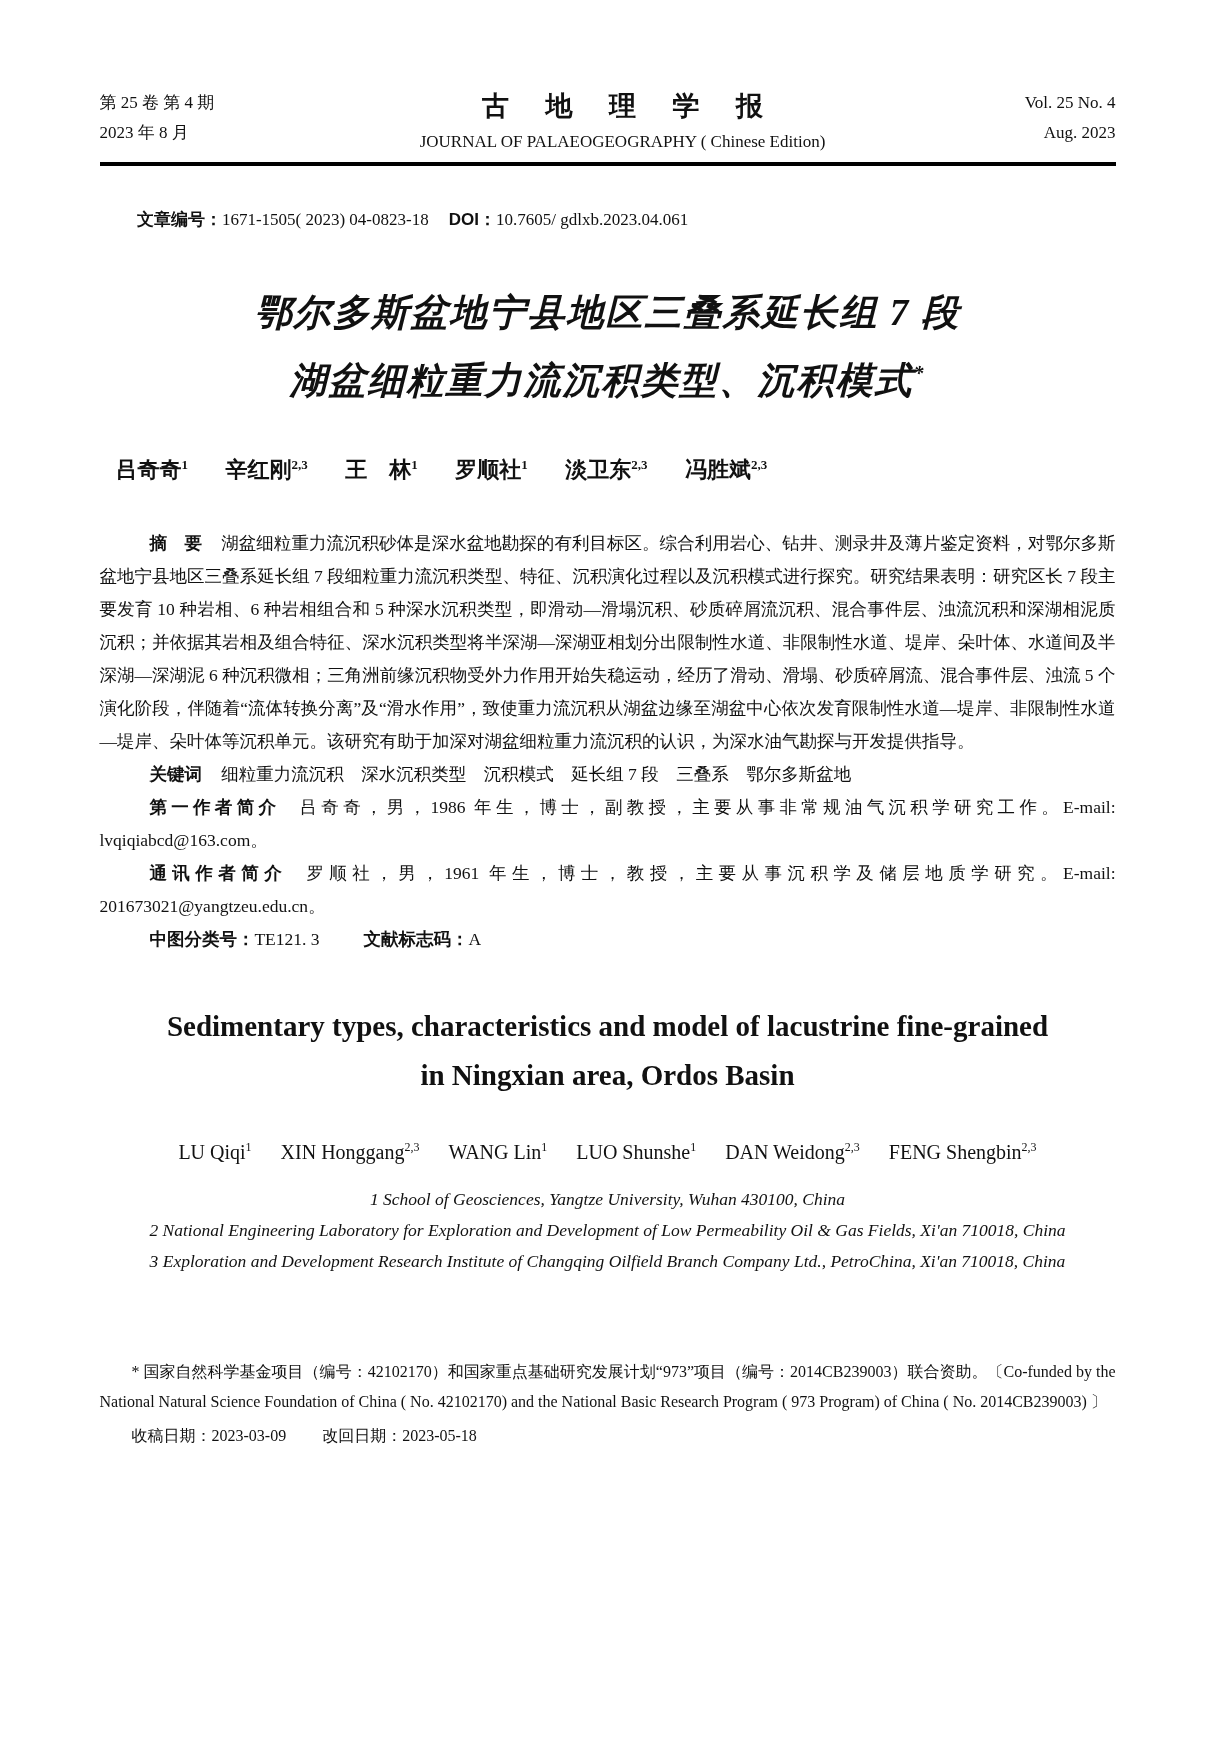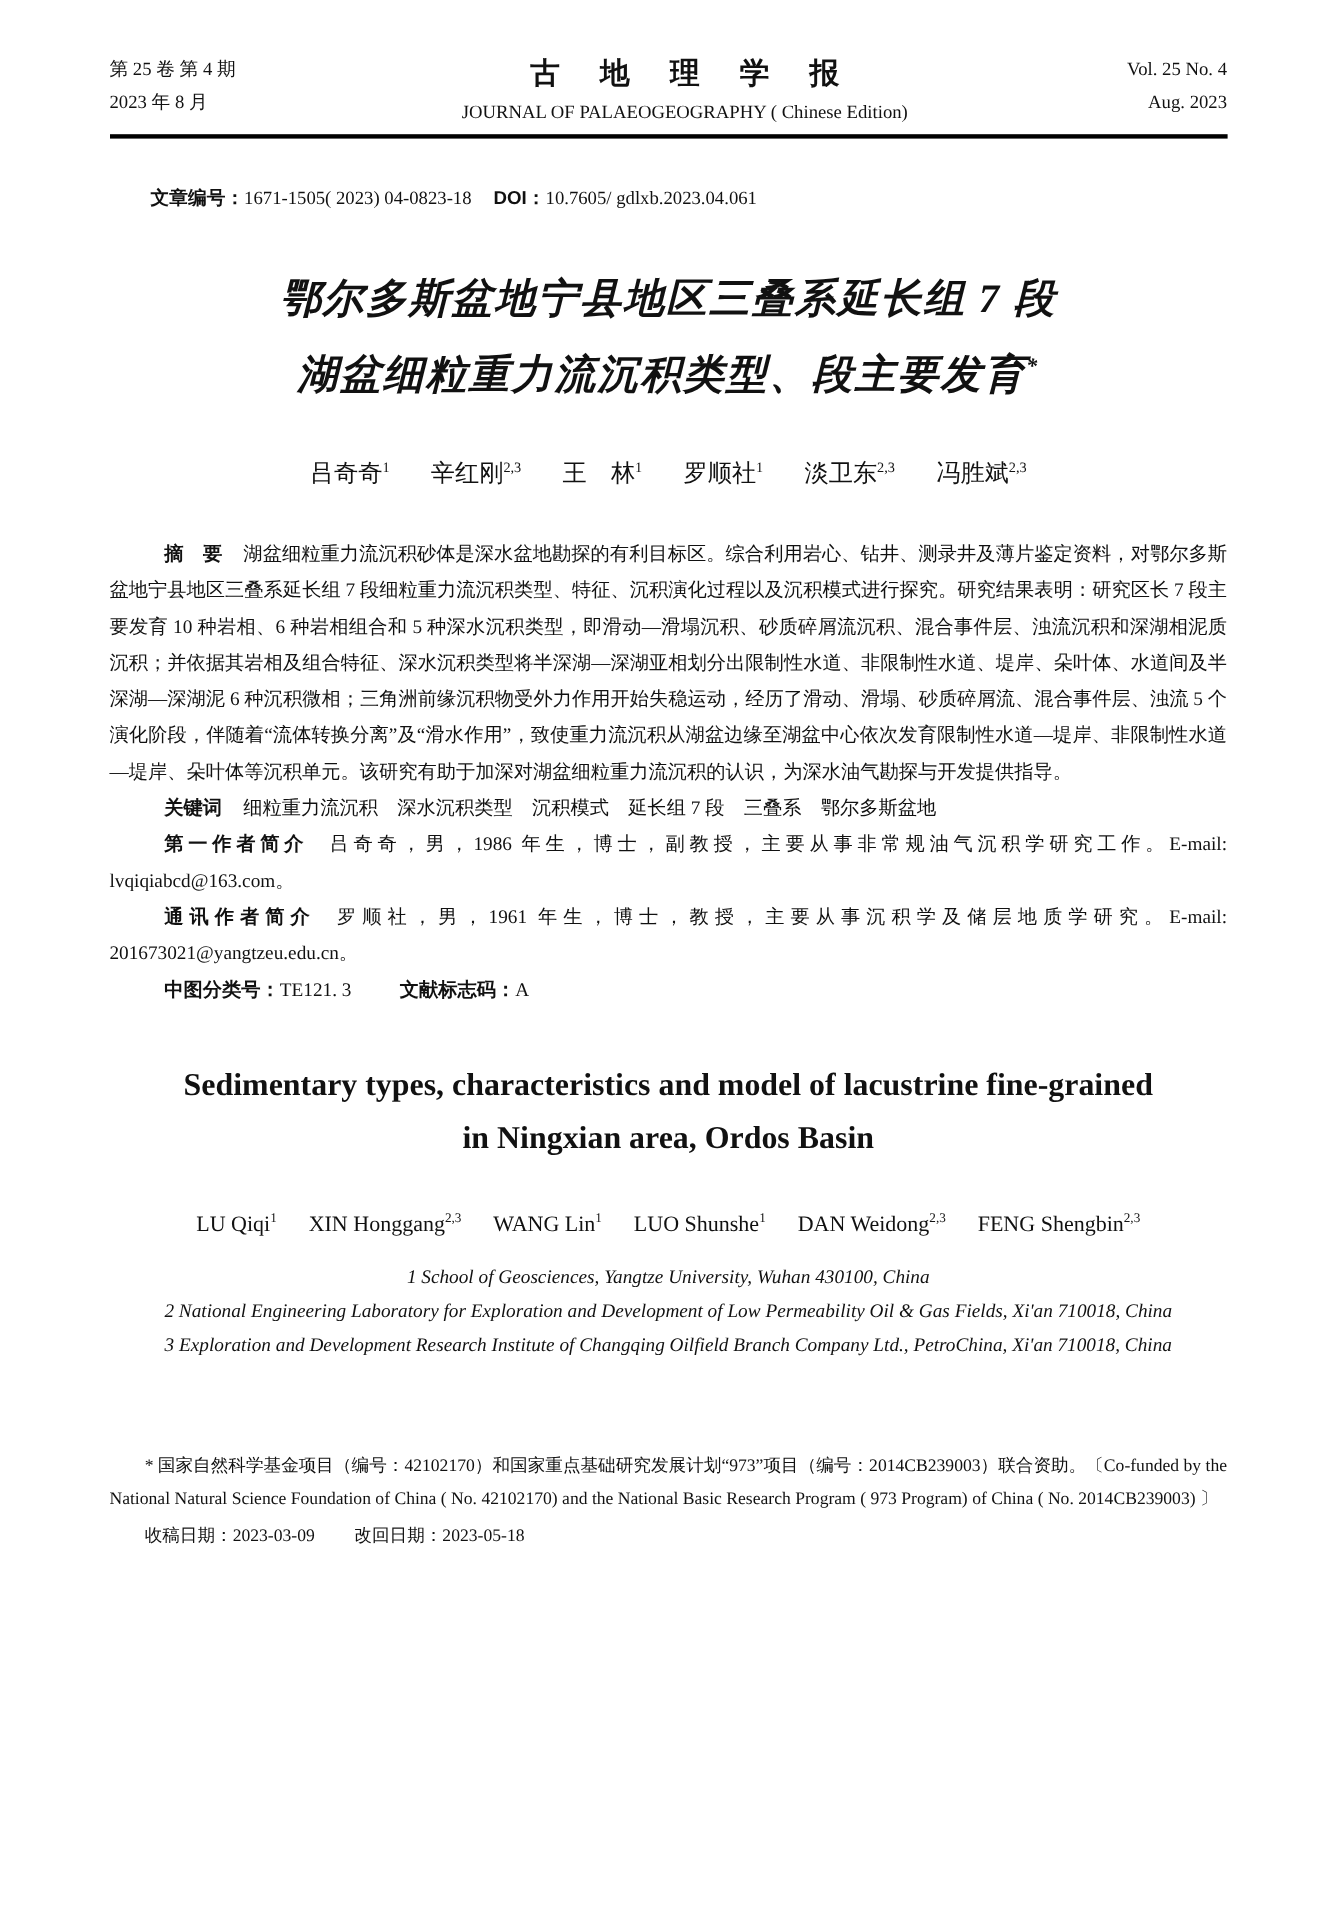"第 25 卷 第 4" .content { padding-top: 48px -> 88px }
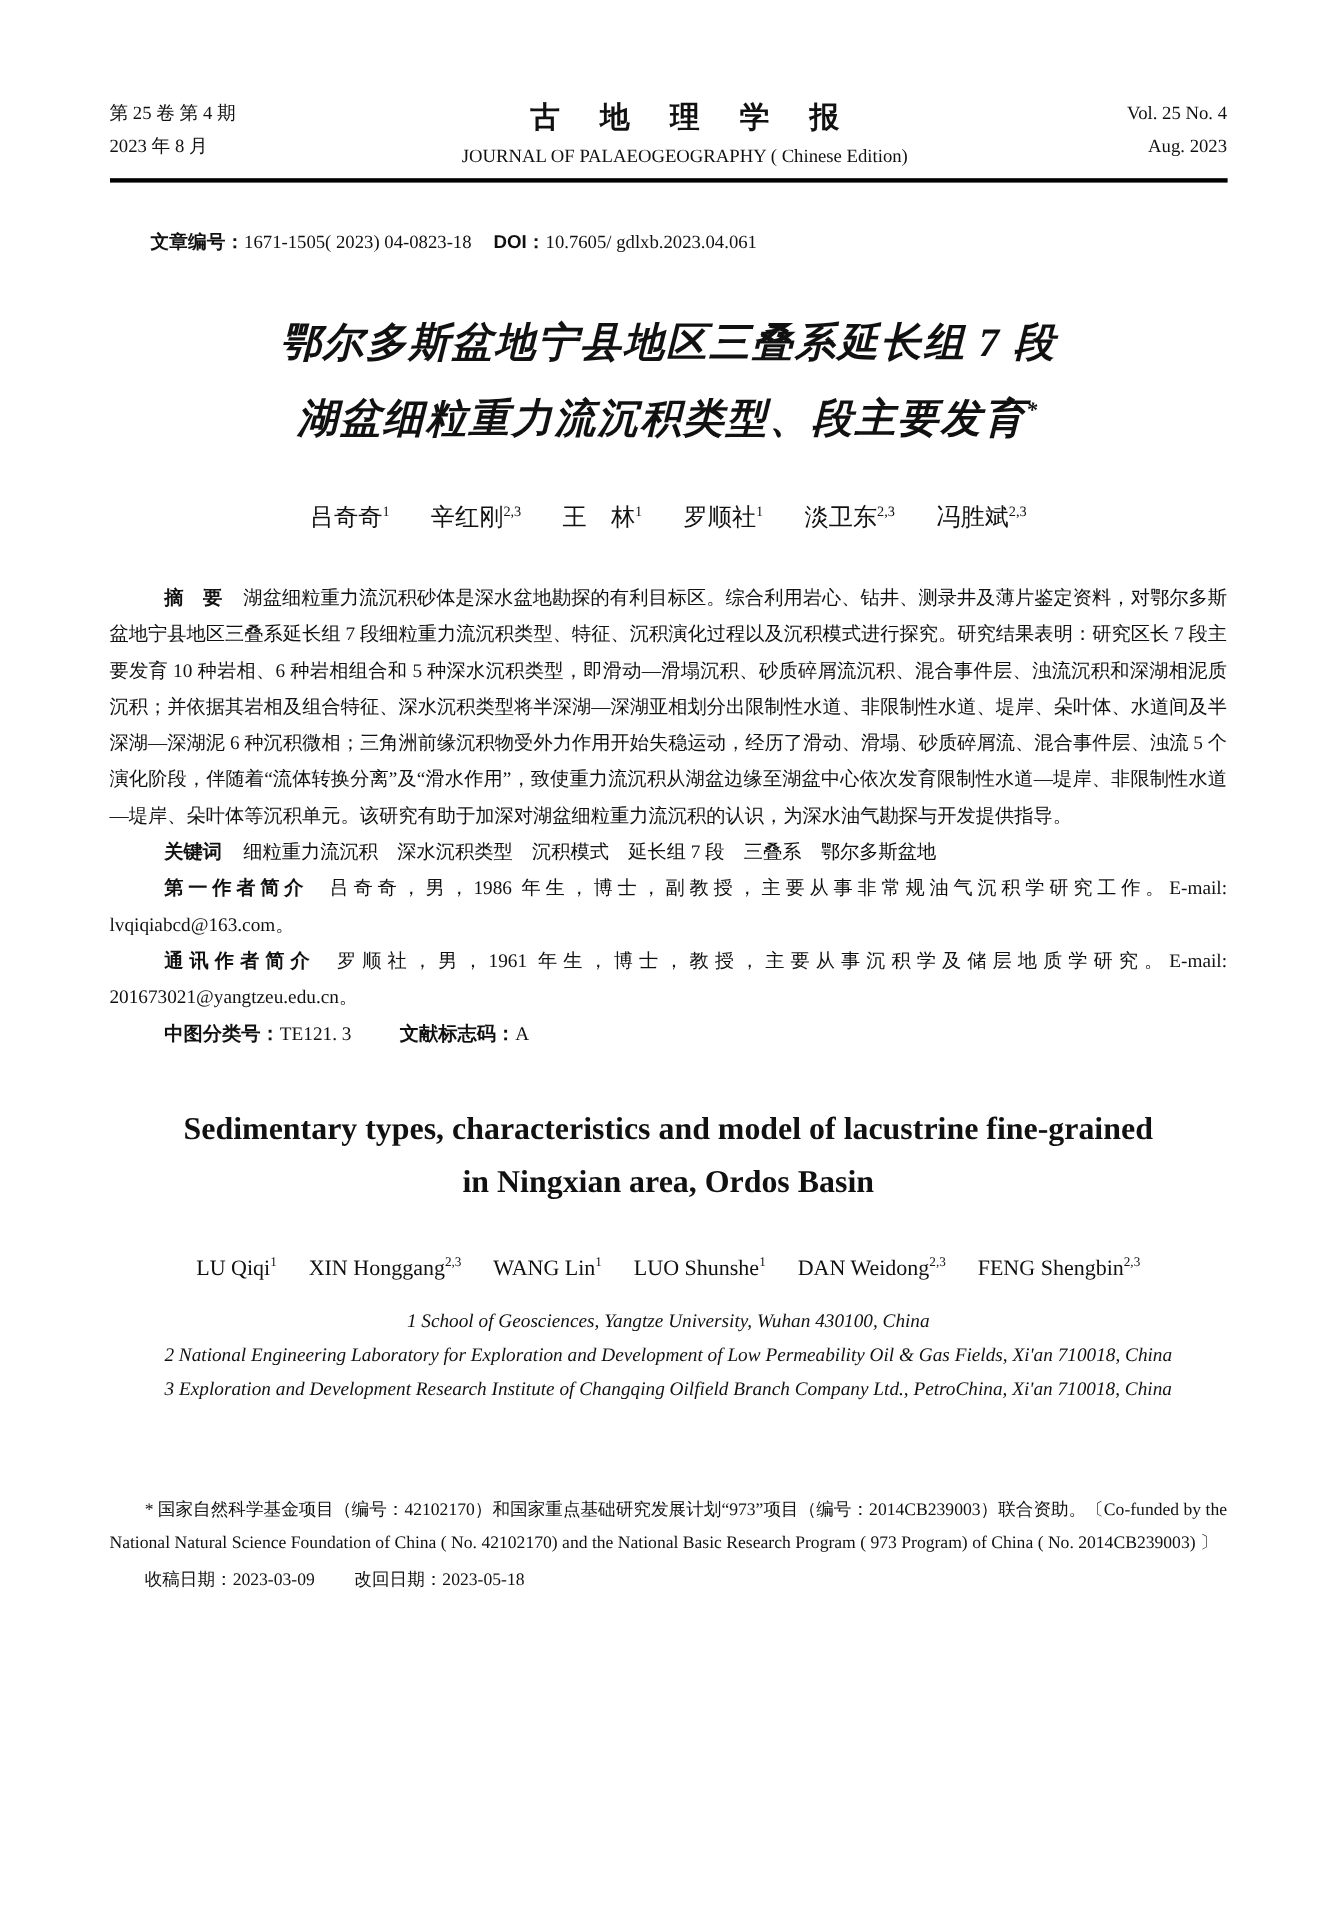"湖盆细粒重力流沉积类型、段主要发育" span { text: 段主要发育 -> 沉积模式 }
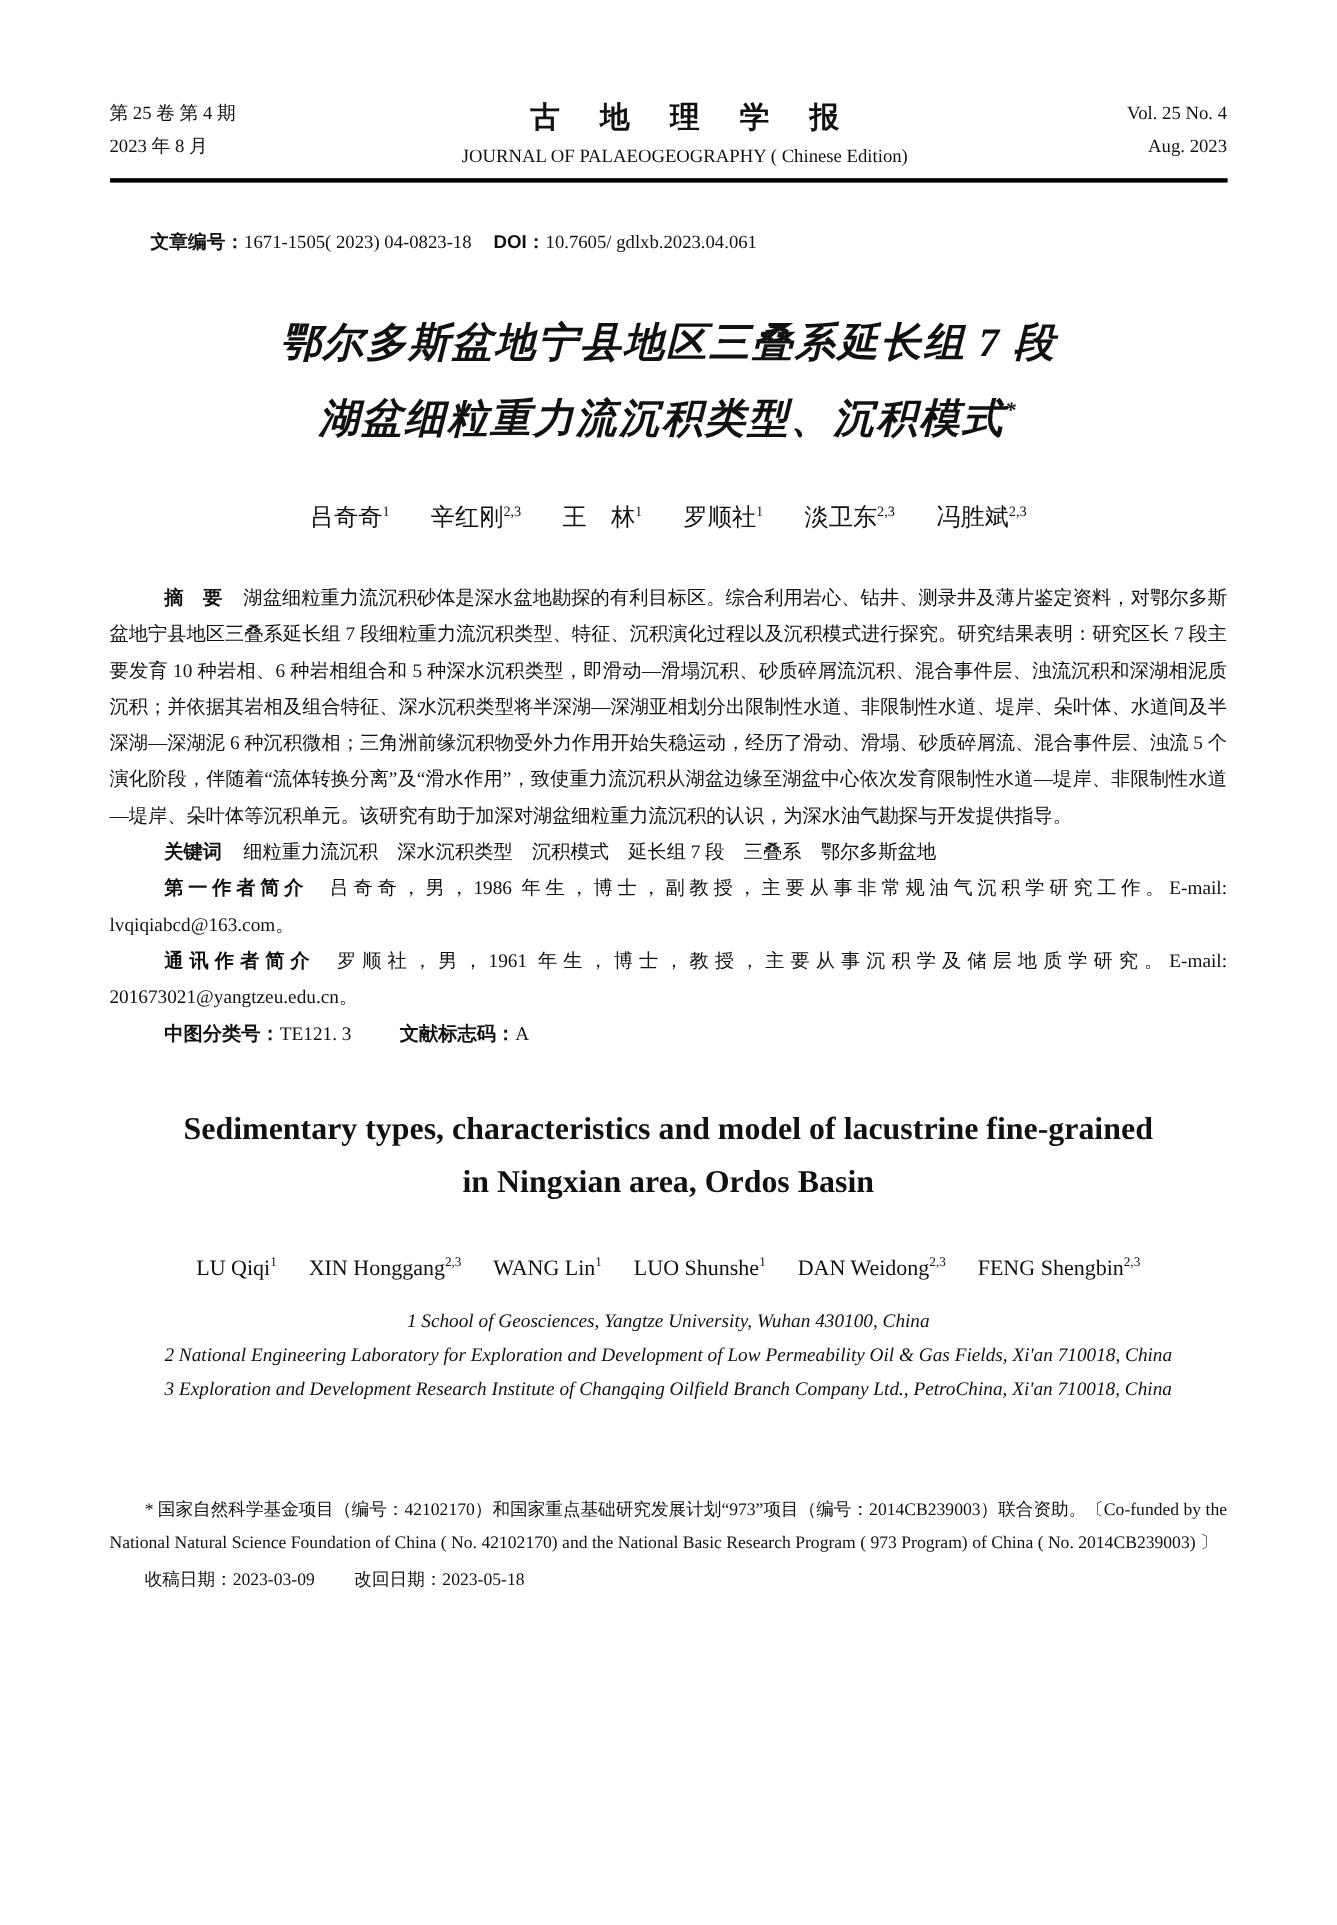"吕奇奇1 辛红刚2,3 王 林1 罗顺社1" .authors-cn { font-weight: none -> bold; text-align: center -> left }
